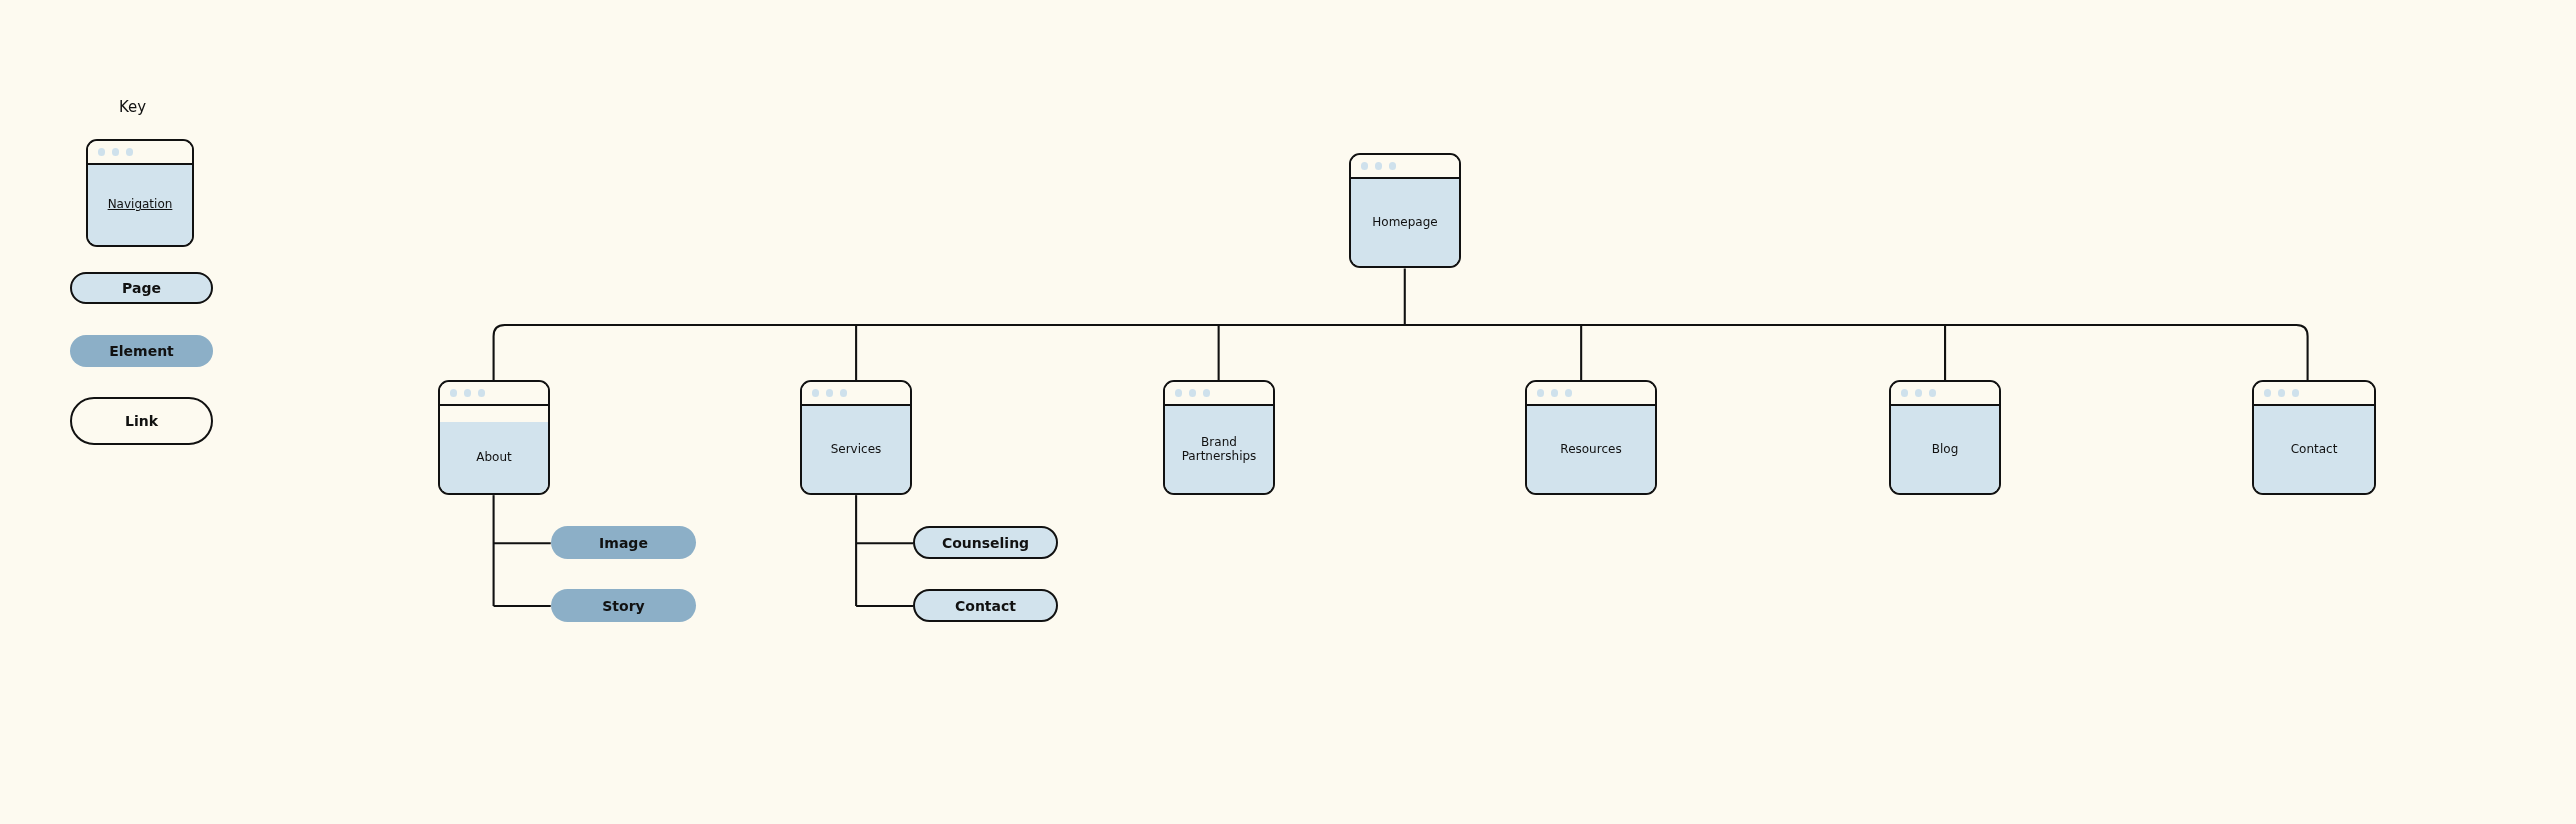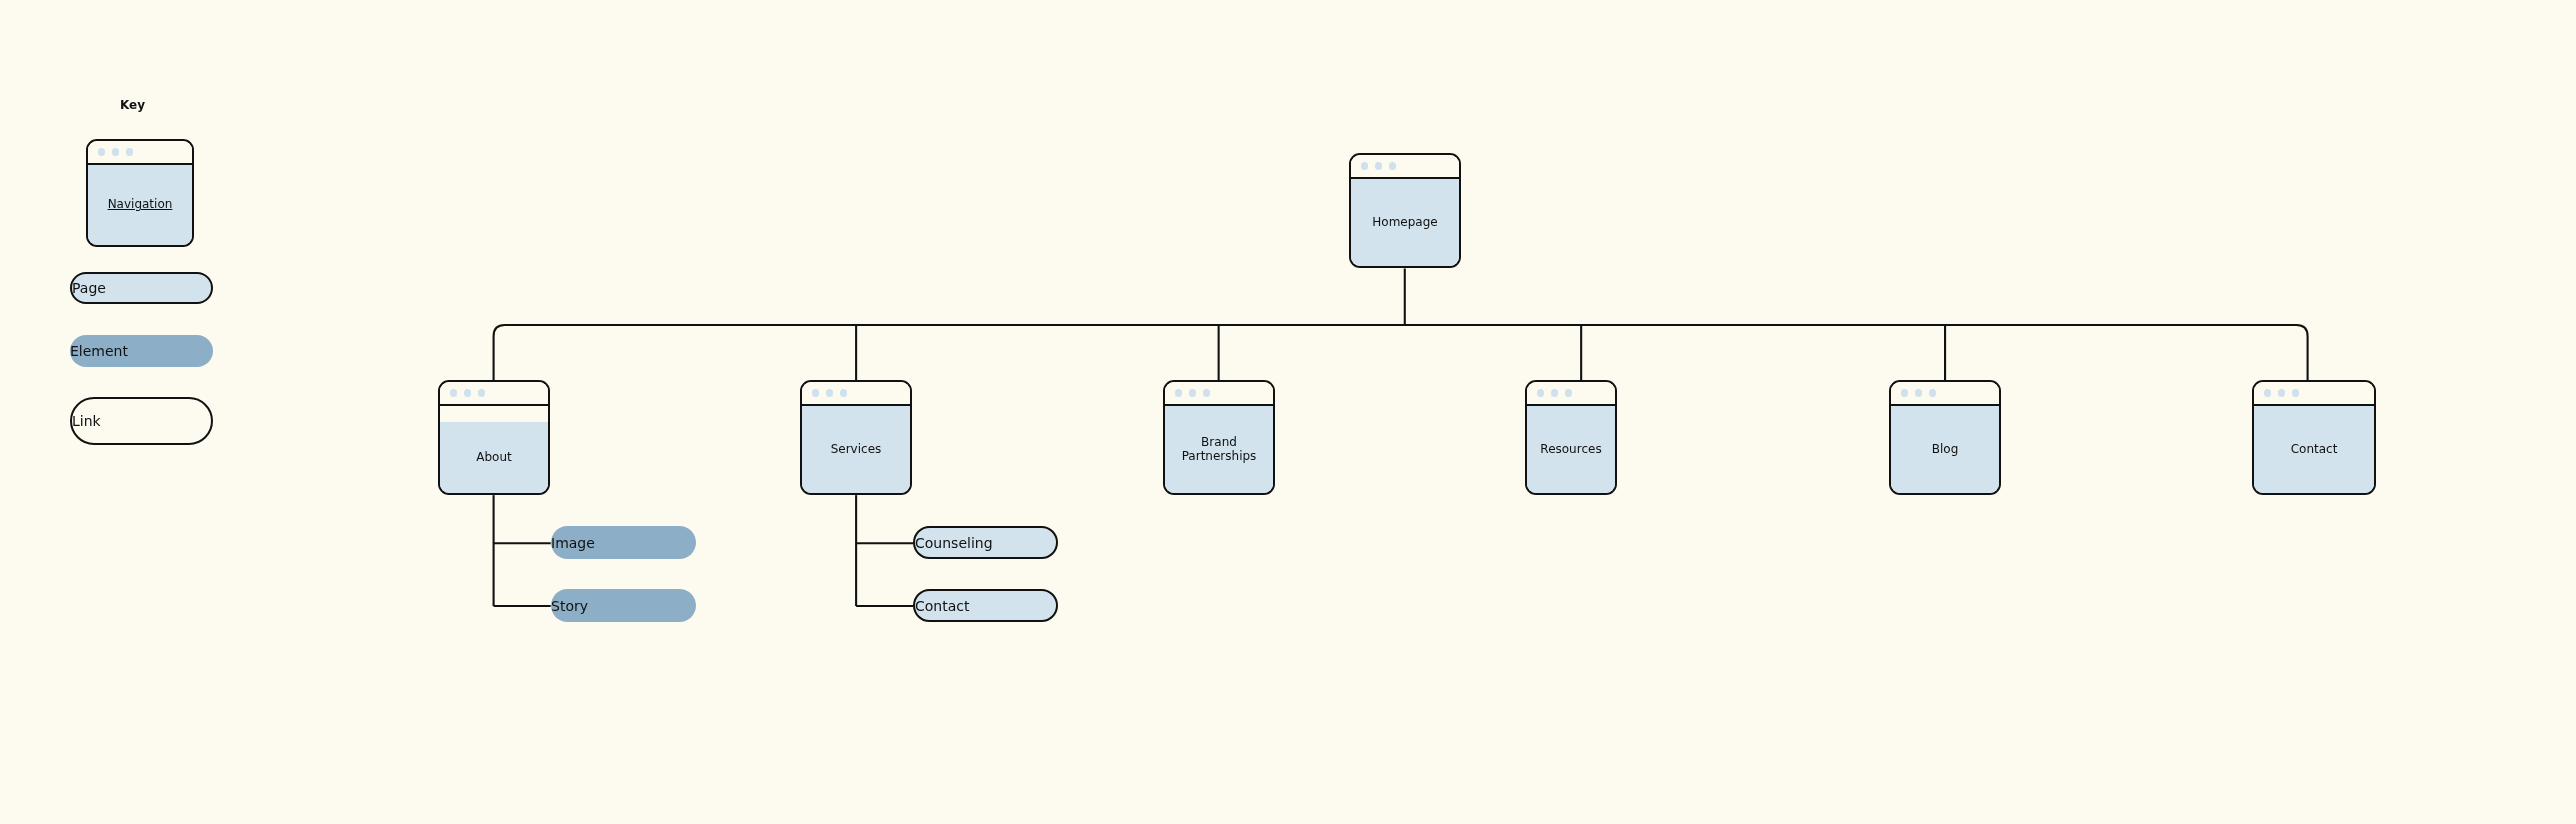"Key" #key-title { font-size: 12px -> 15px; font-weight: bold -> normal }
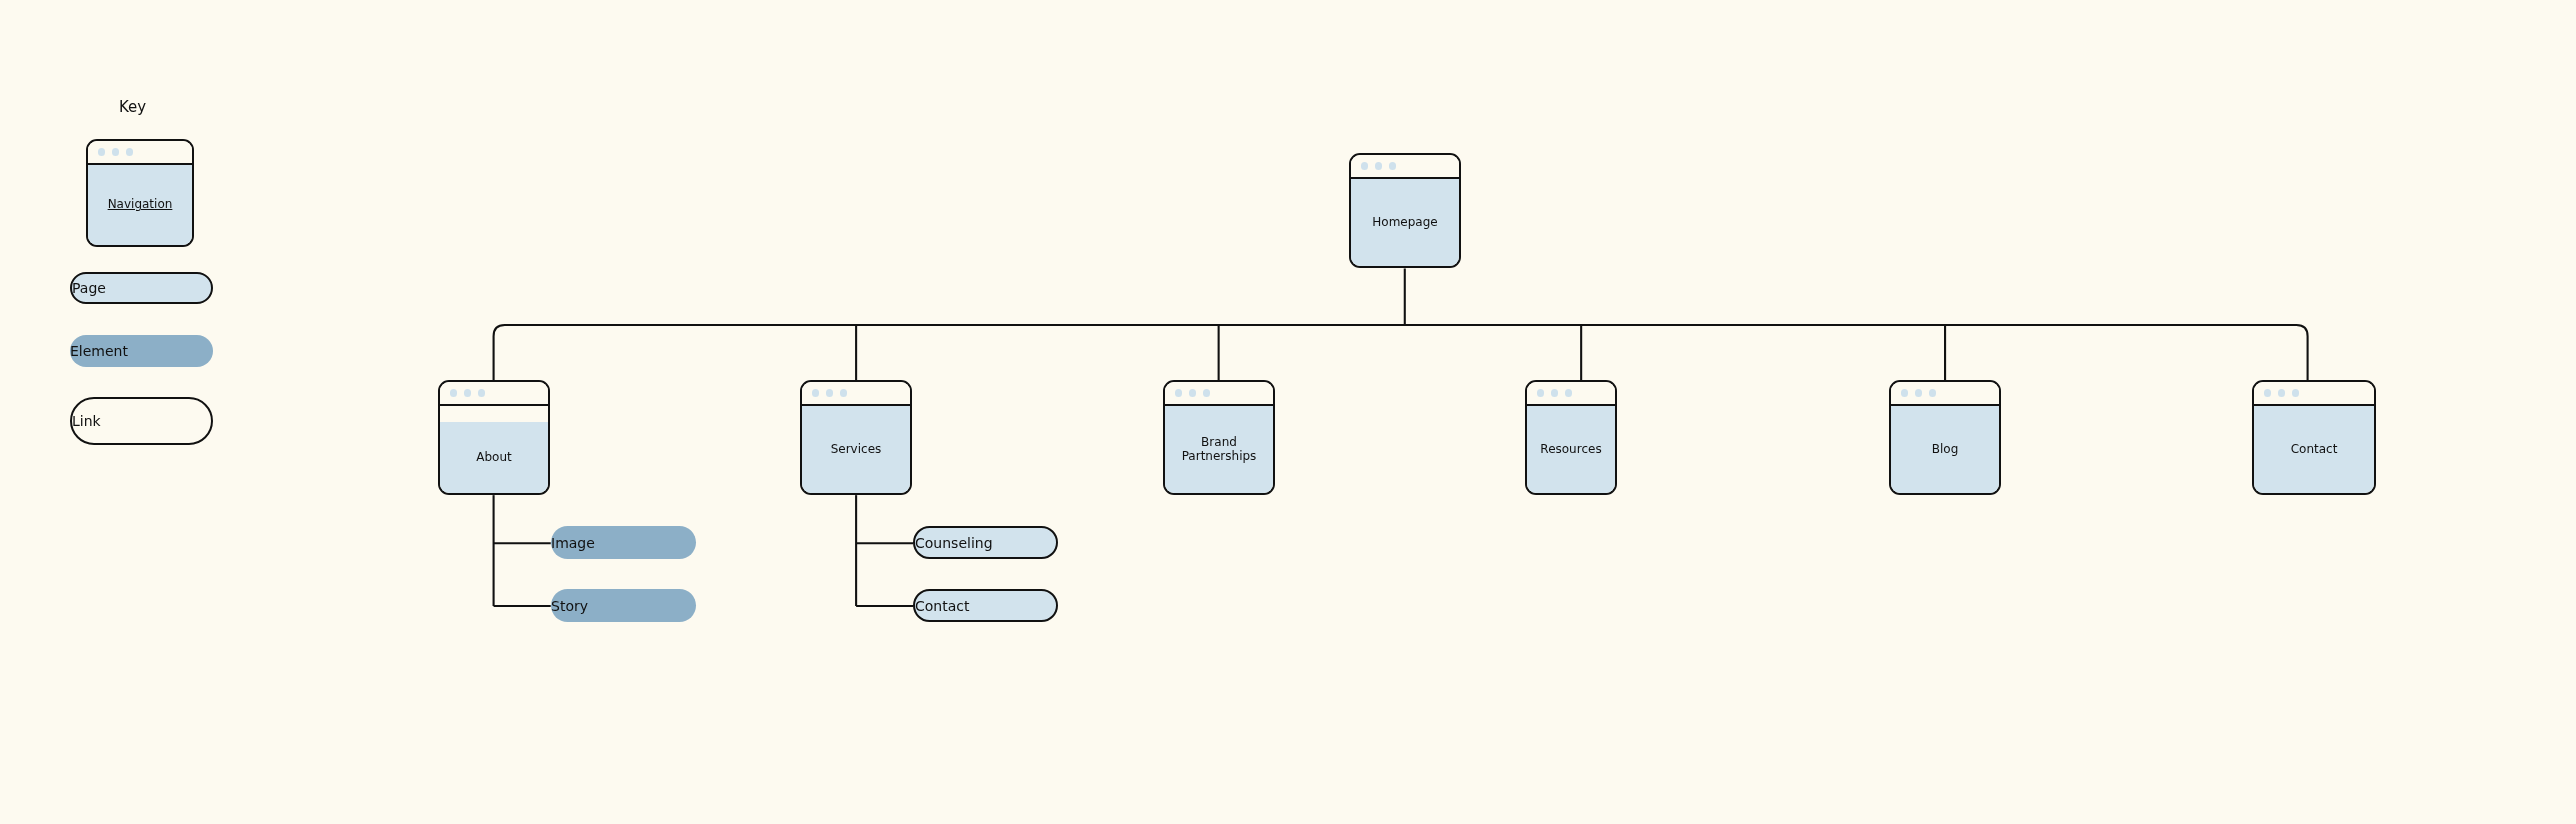"Page" .pill { font-weight: none -> bold; justify-content: flex-start -> center }
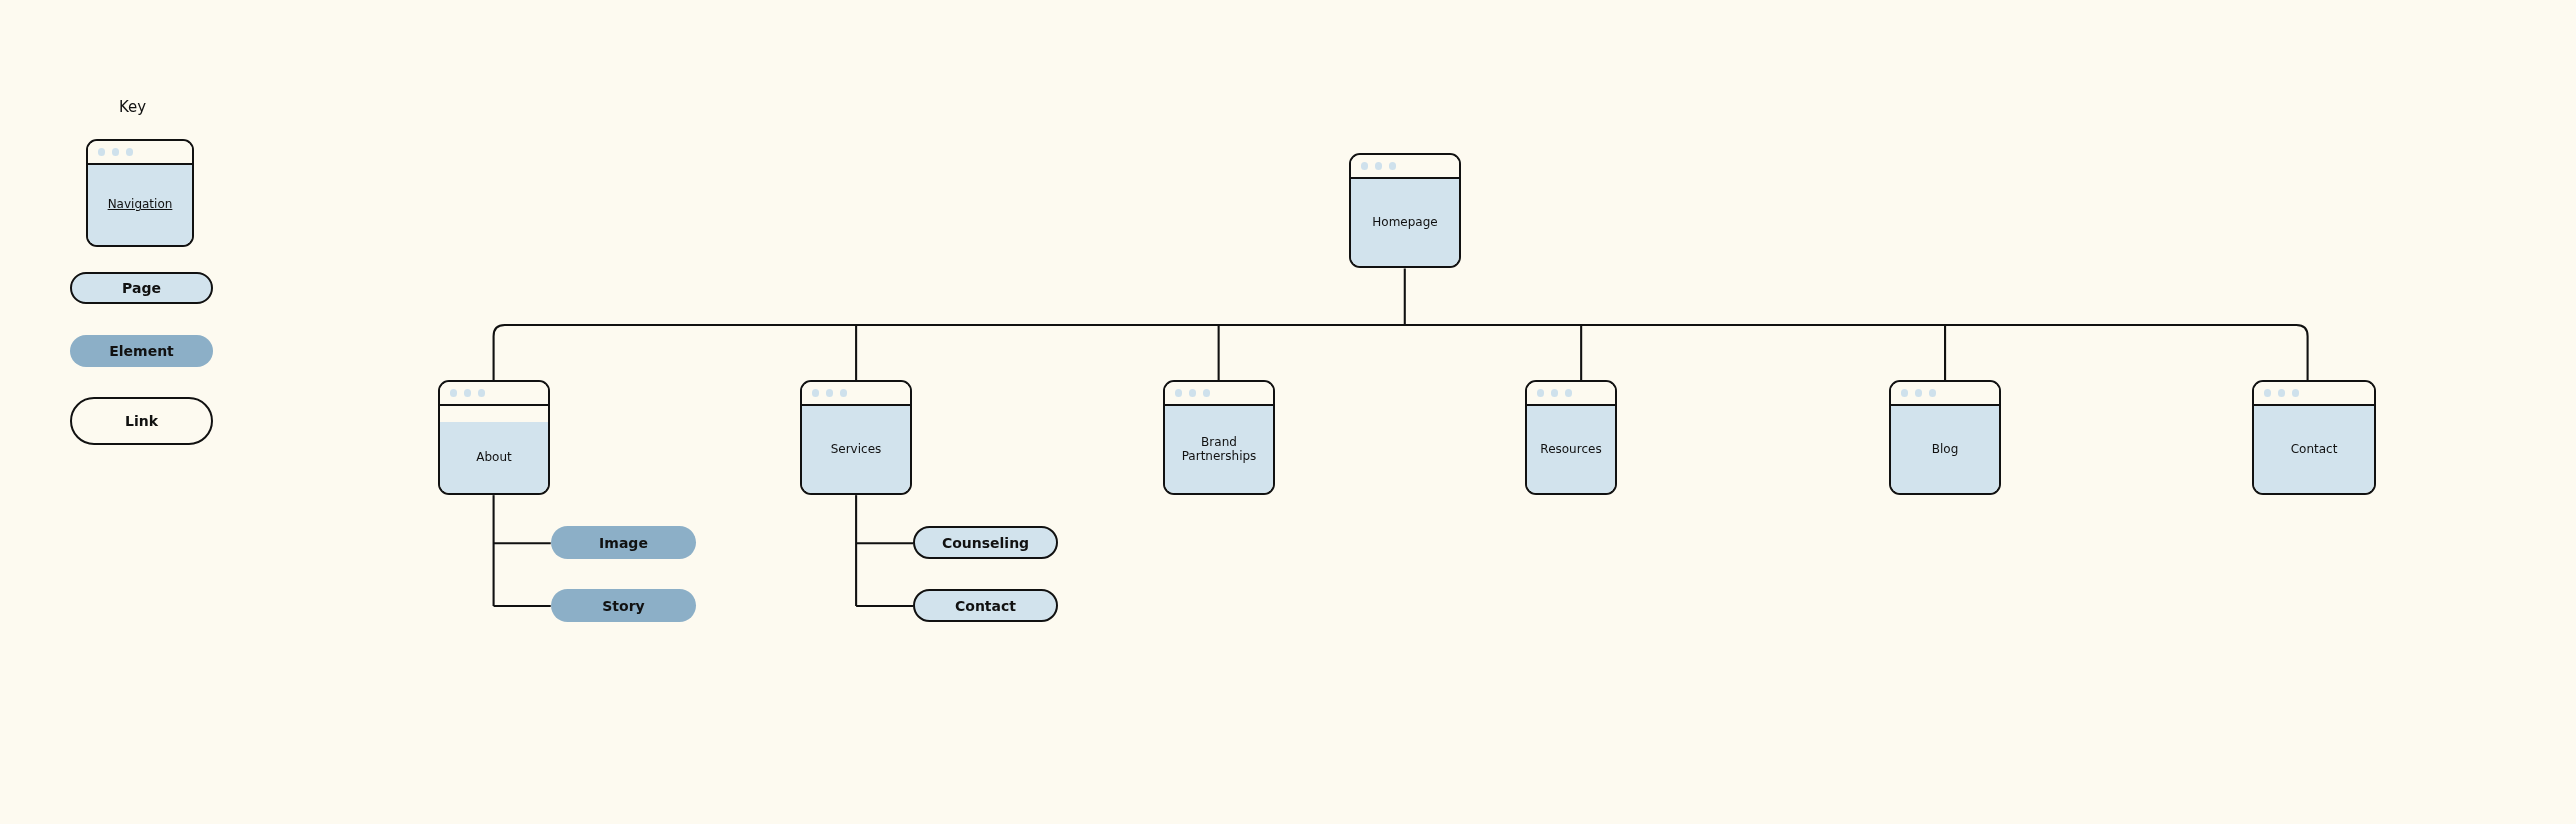"Resources" .n-resources { width: 92px -> 132px }
